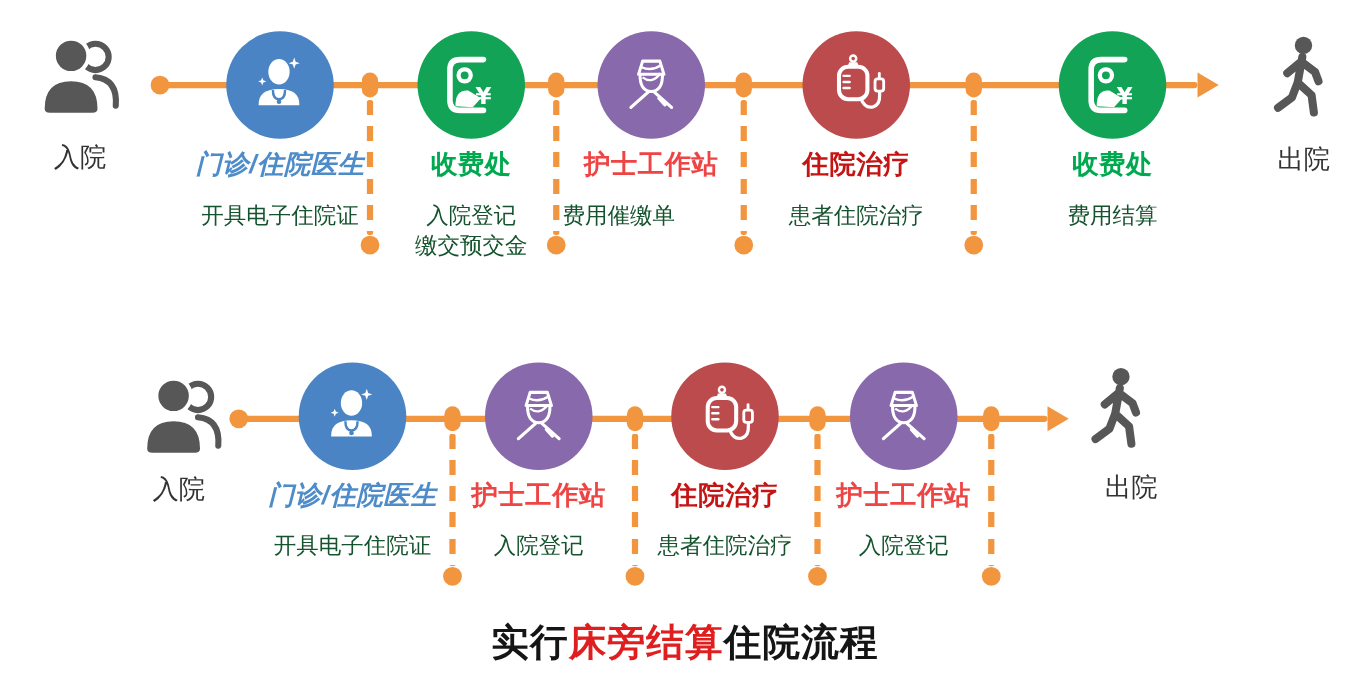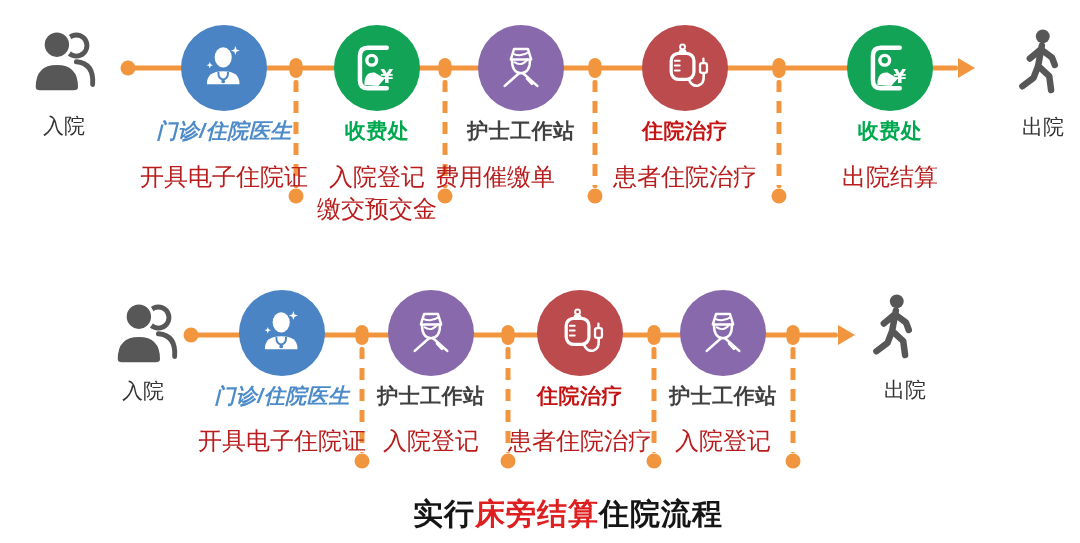"护士工作站" .role-purple { color: #404040 -> #ef4444 }
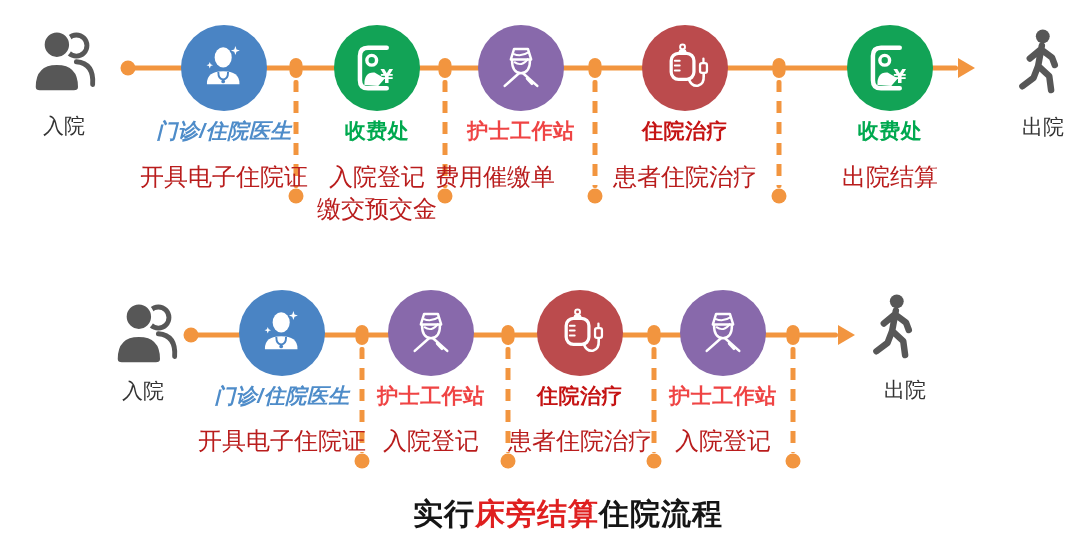"开具电子住院证" .detail { color: #b91c1c -> #14532d; font-size: 24px -> 18px }
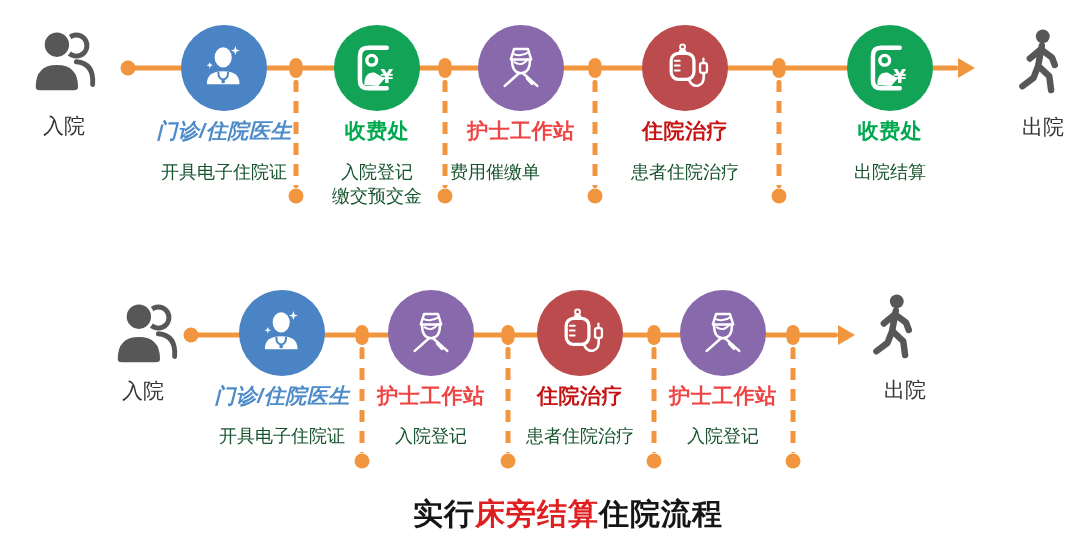"出院结算" div.detail { text: 出院 -> 费用 }
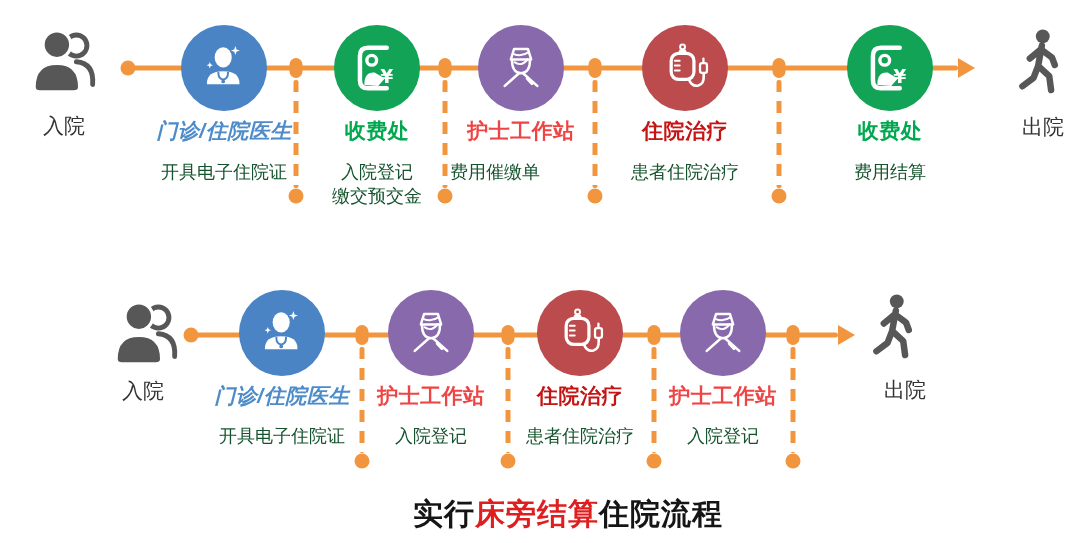"实行床旁结算住院流程" div.flow-title { margin-left: 20px -> none }
